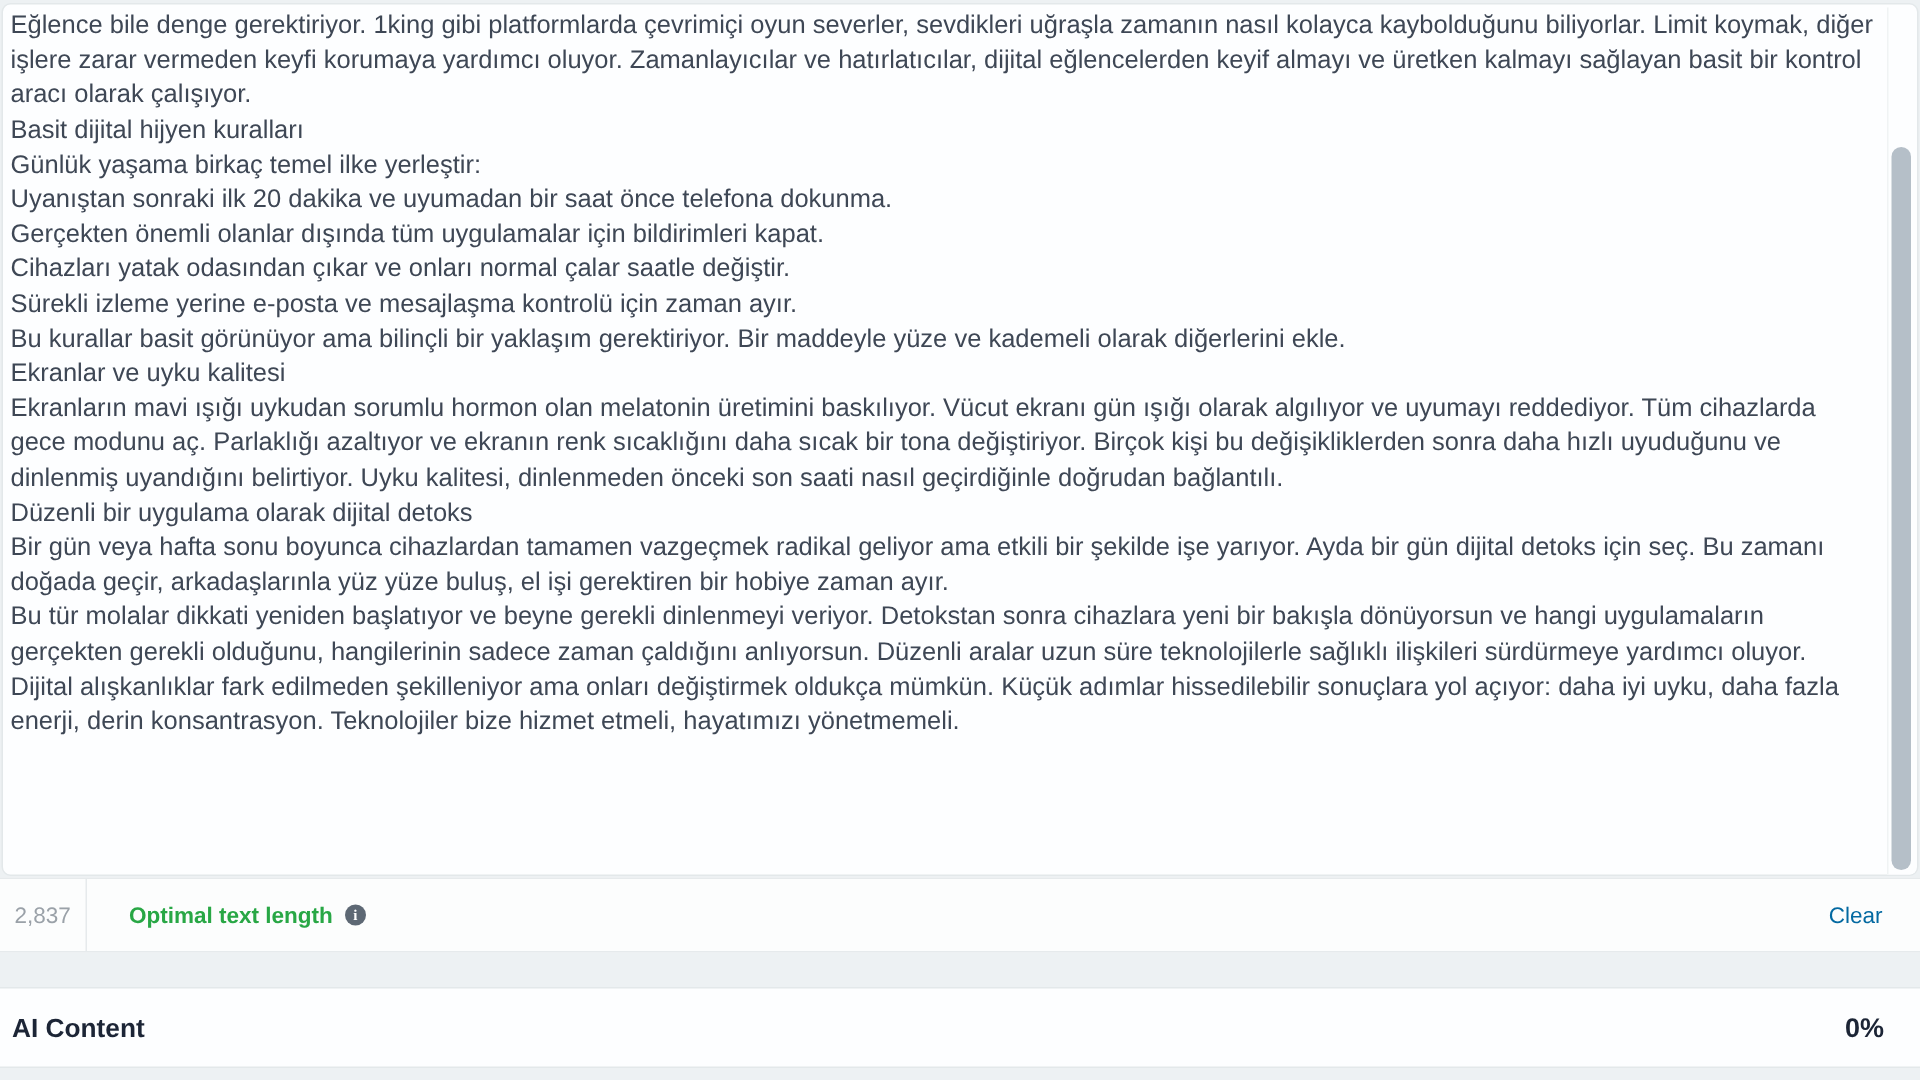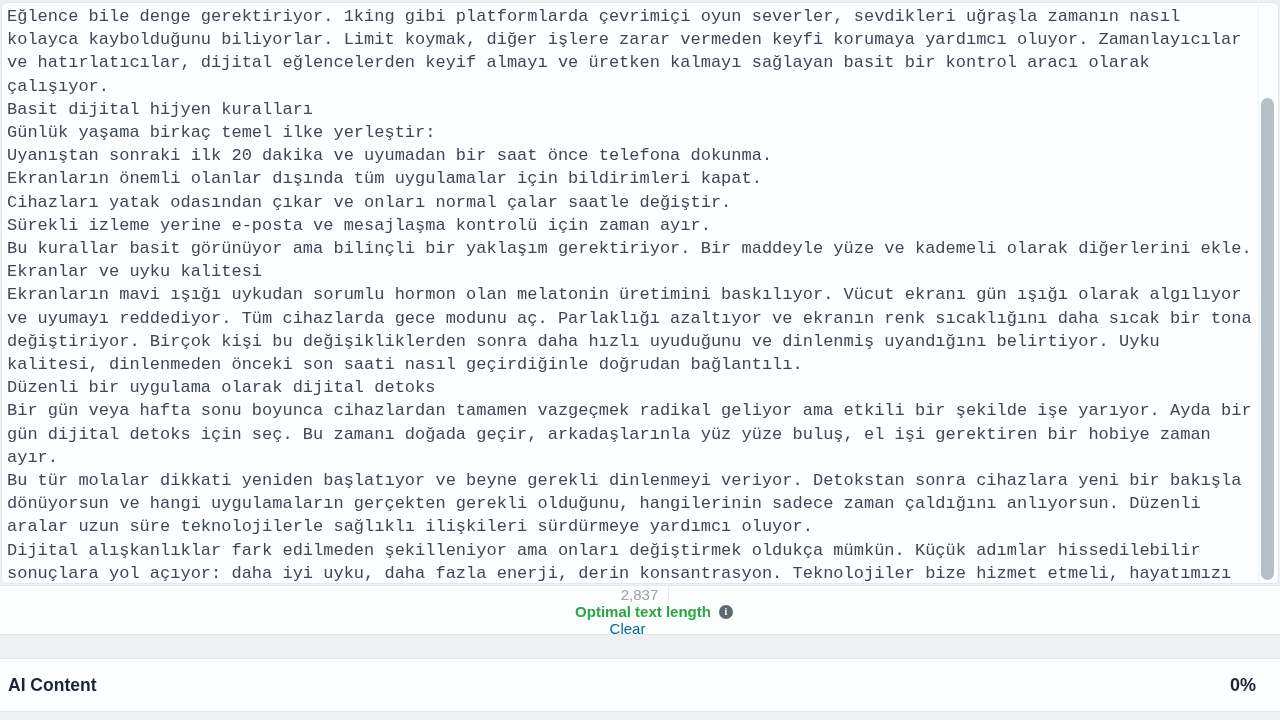"Eğlence bile denge gerektiriyor. 1king" .editor-text { font-family: Liberation Mono, monospace -> none }
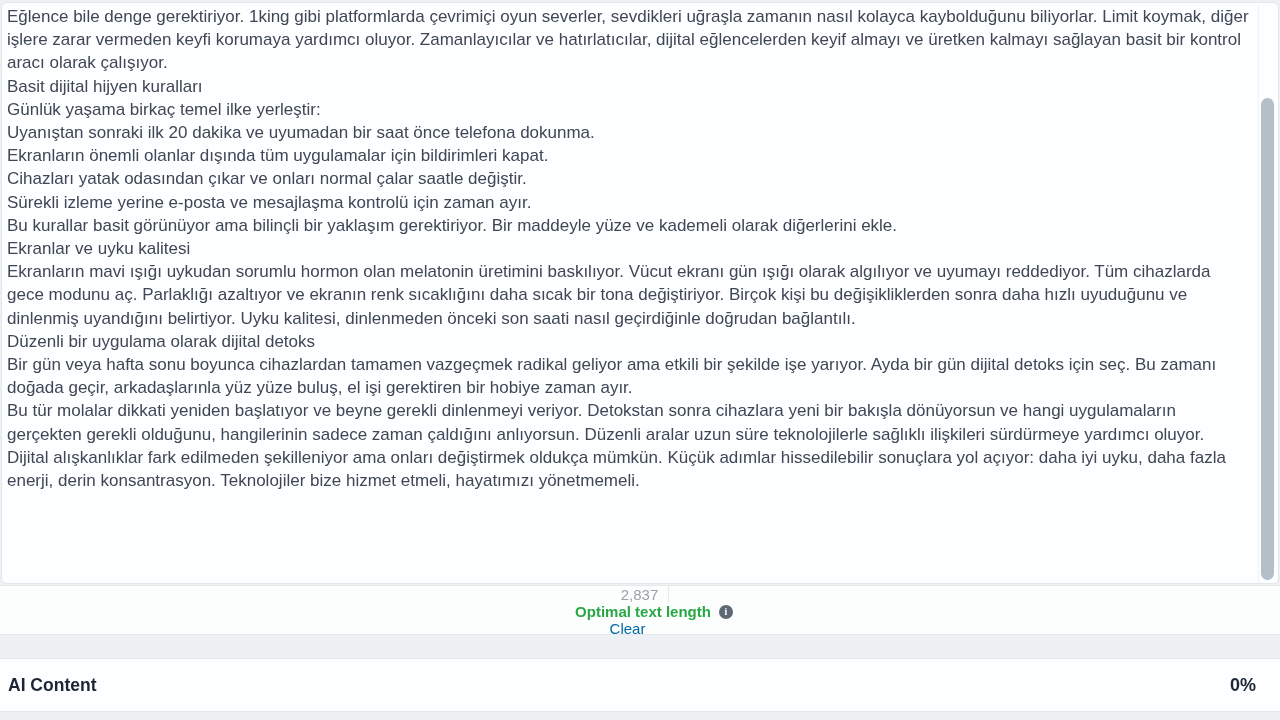"Ekranların önemli olanlar dışında tüm" p { text: Ekranların -> Gerçekten }
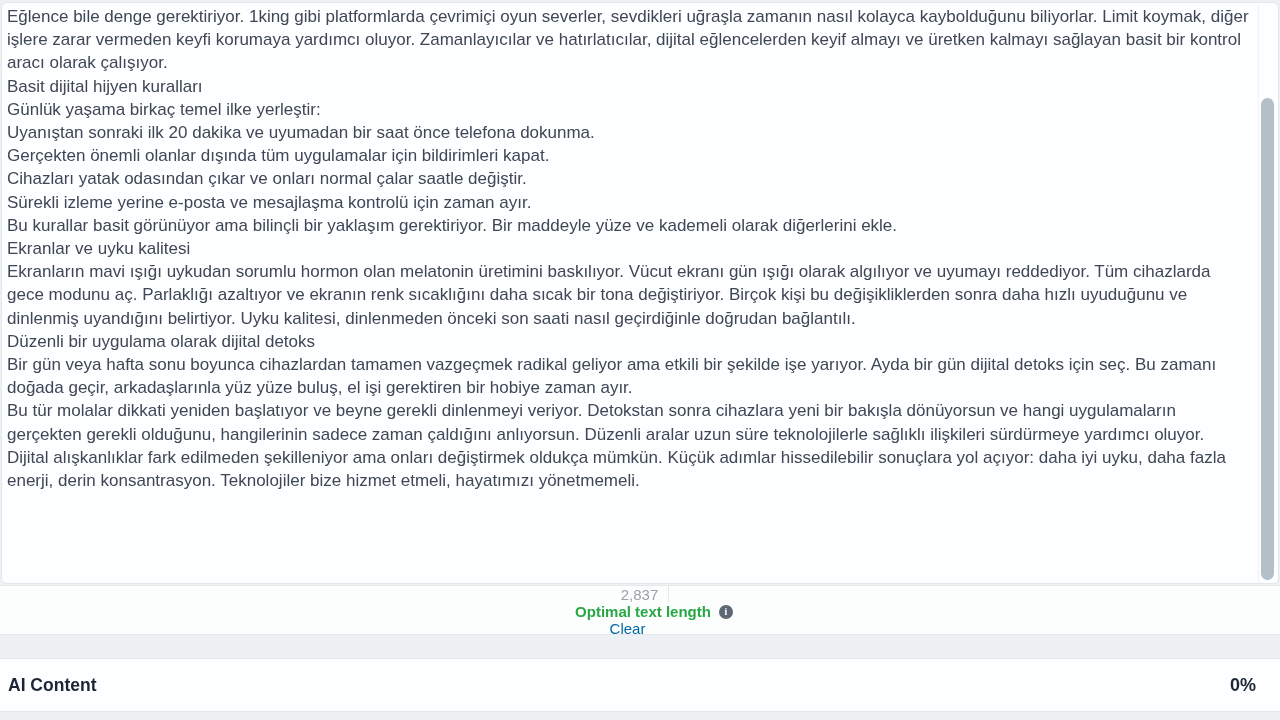"2,837" .status-bar { flex-direction: column -> none }
